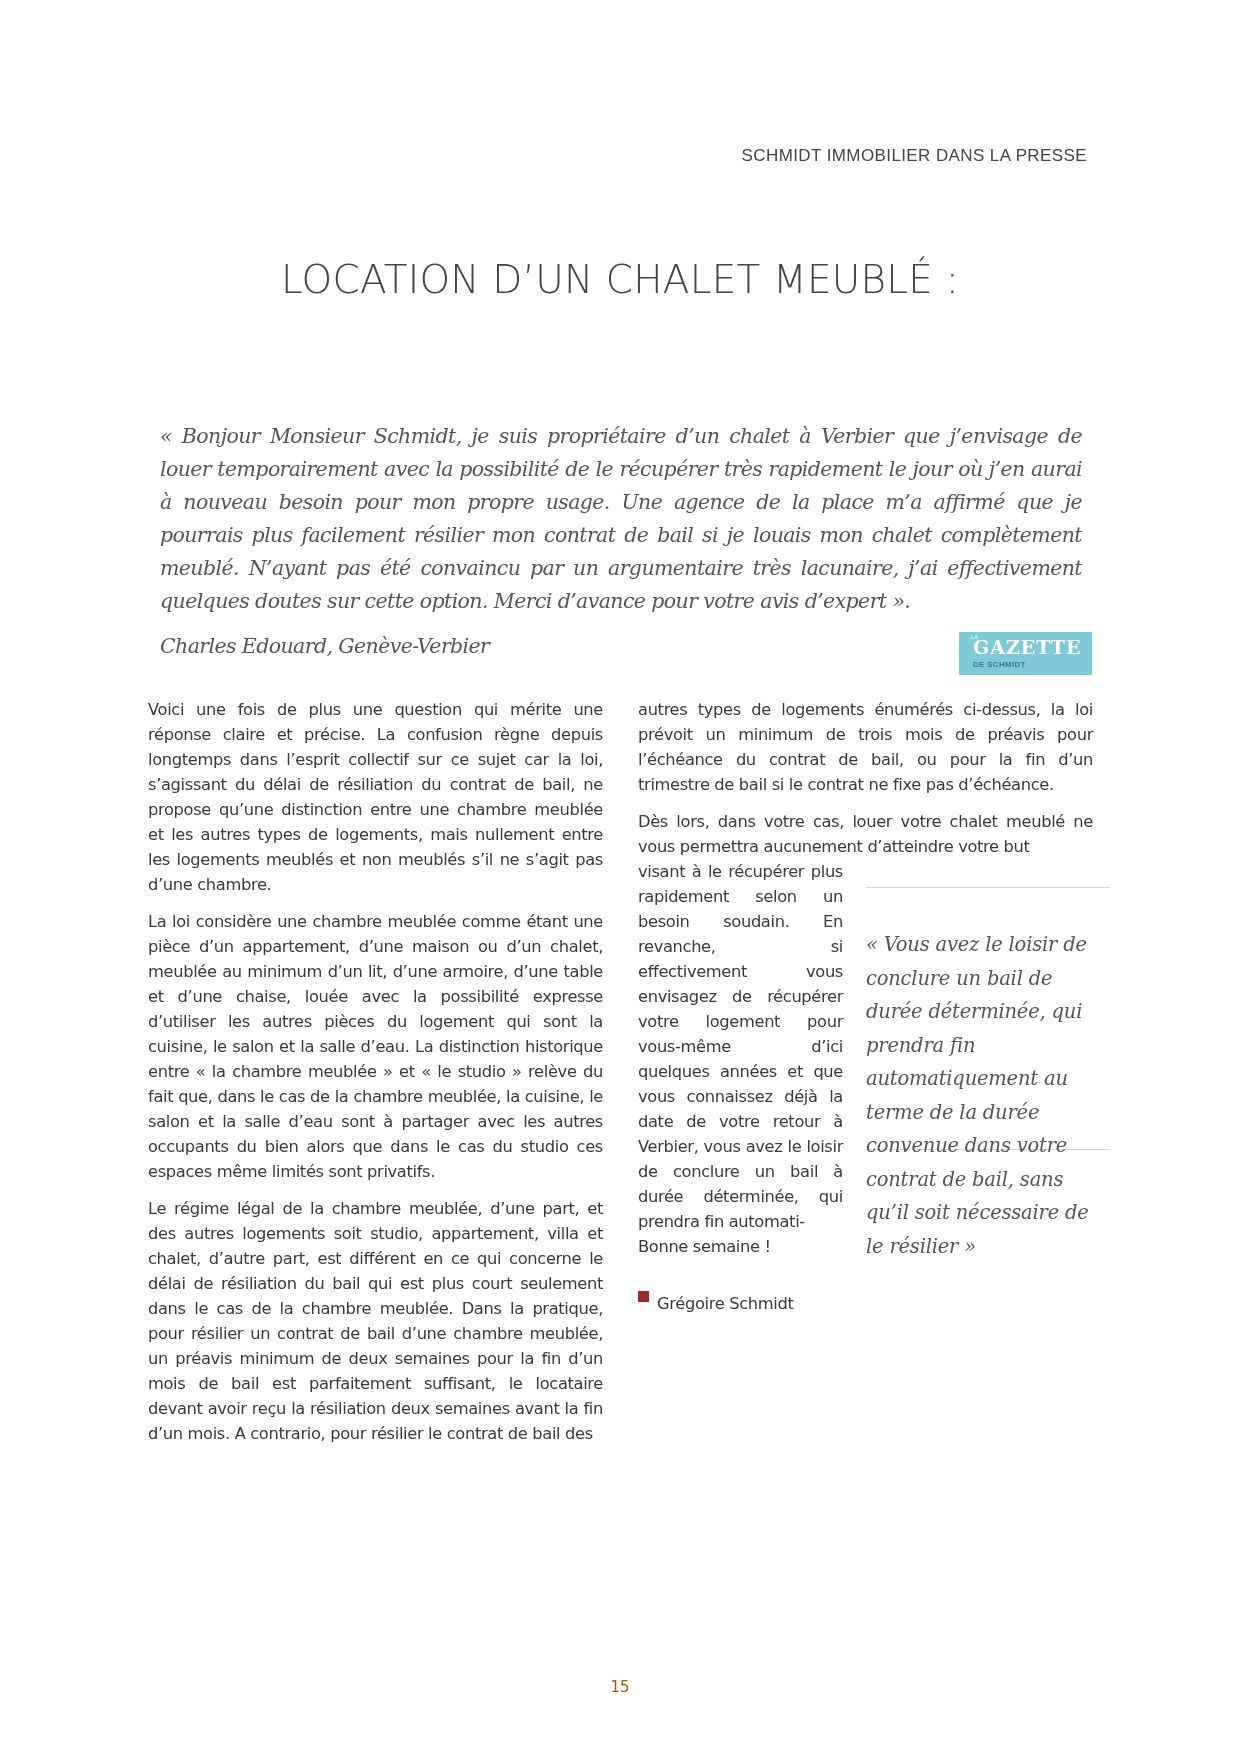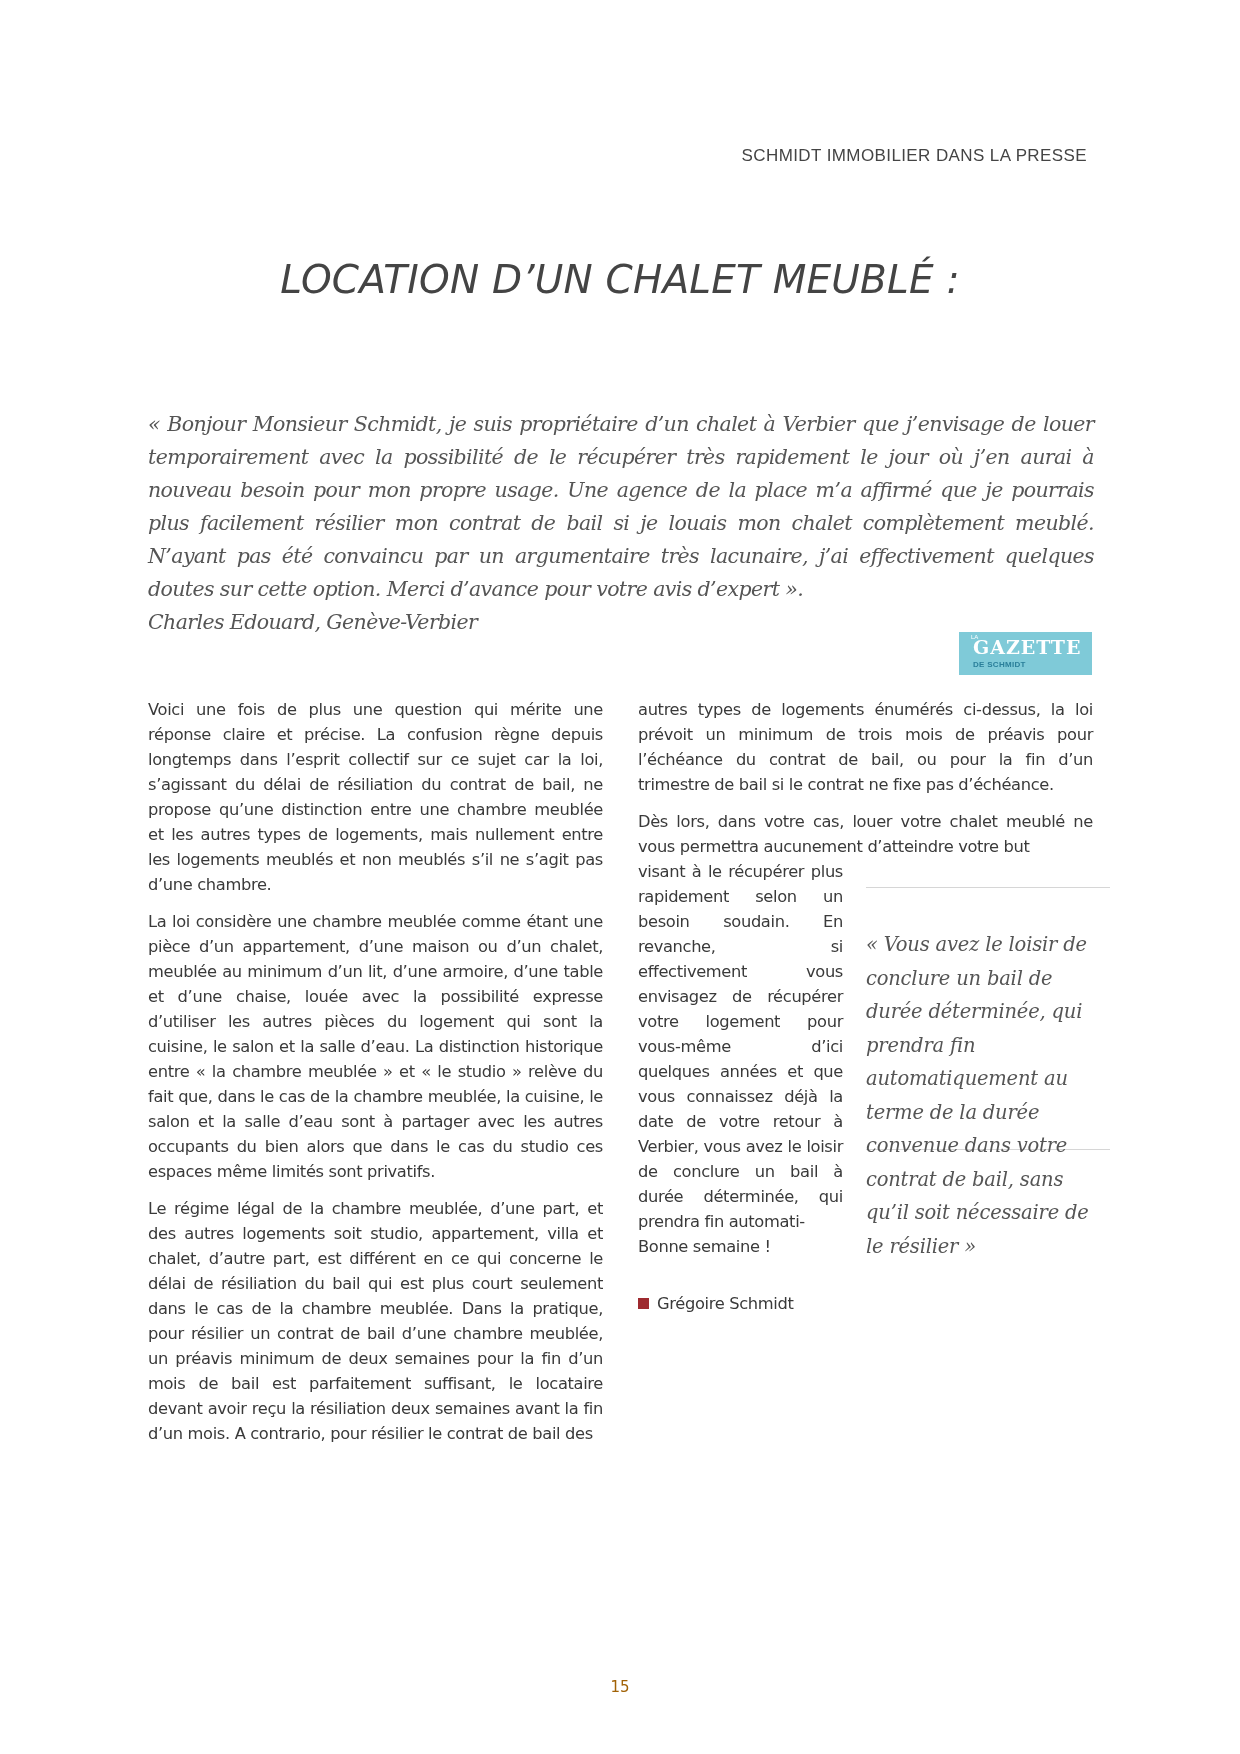"LOCATION D’UN CHALET MEUBLÉ :" .title span { font-style: italic -> none }
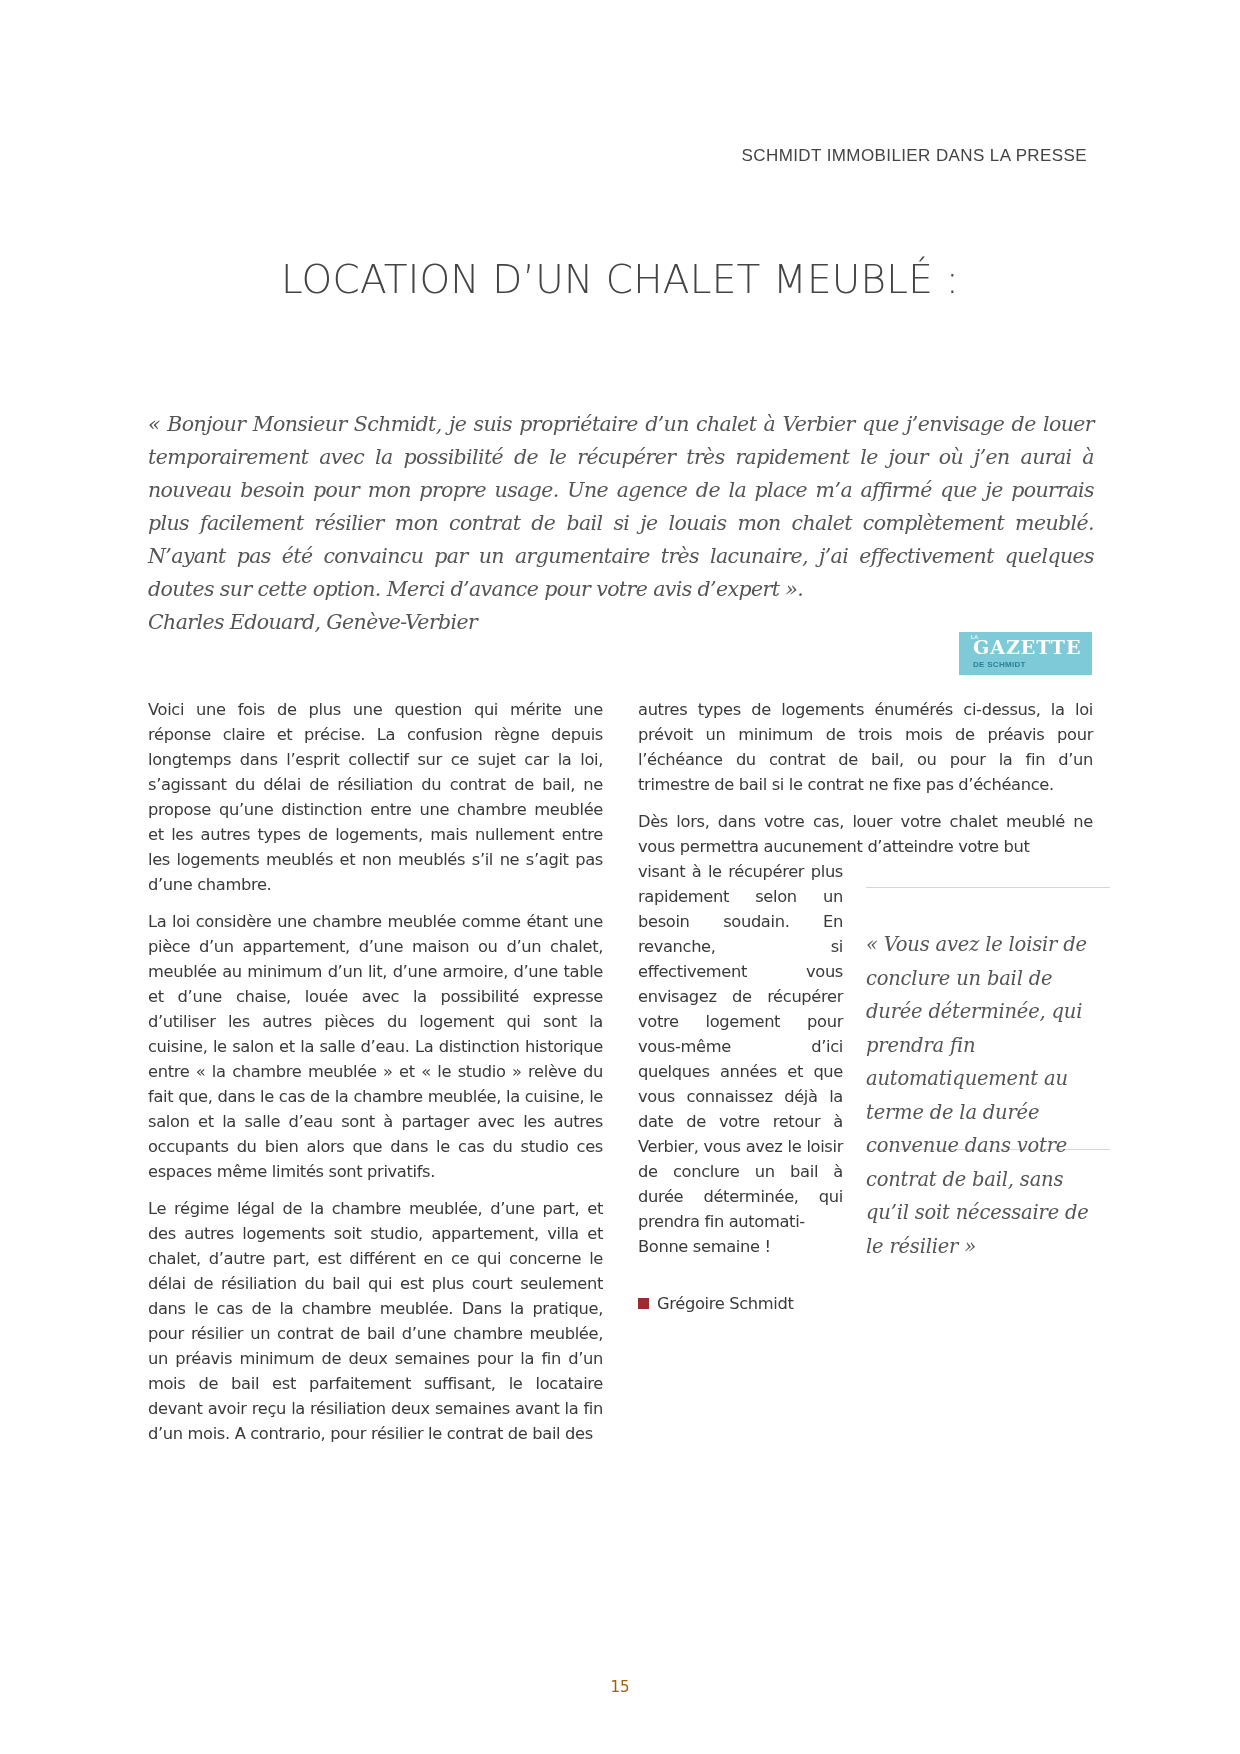"« Bonjour Monsieur Schmidt, je" .intro p { margin: 0 -> 12px }
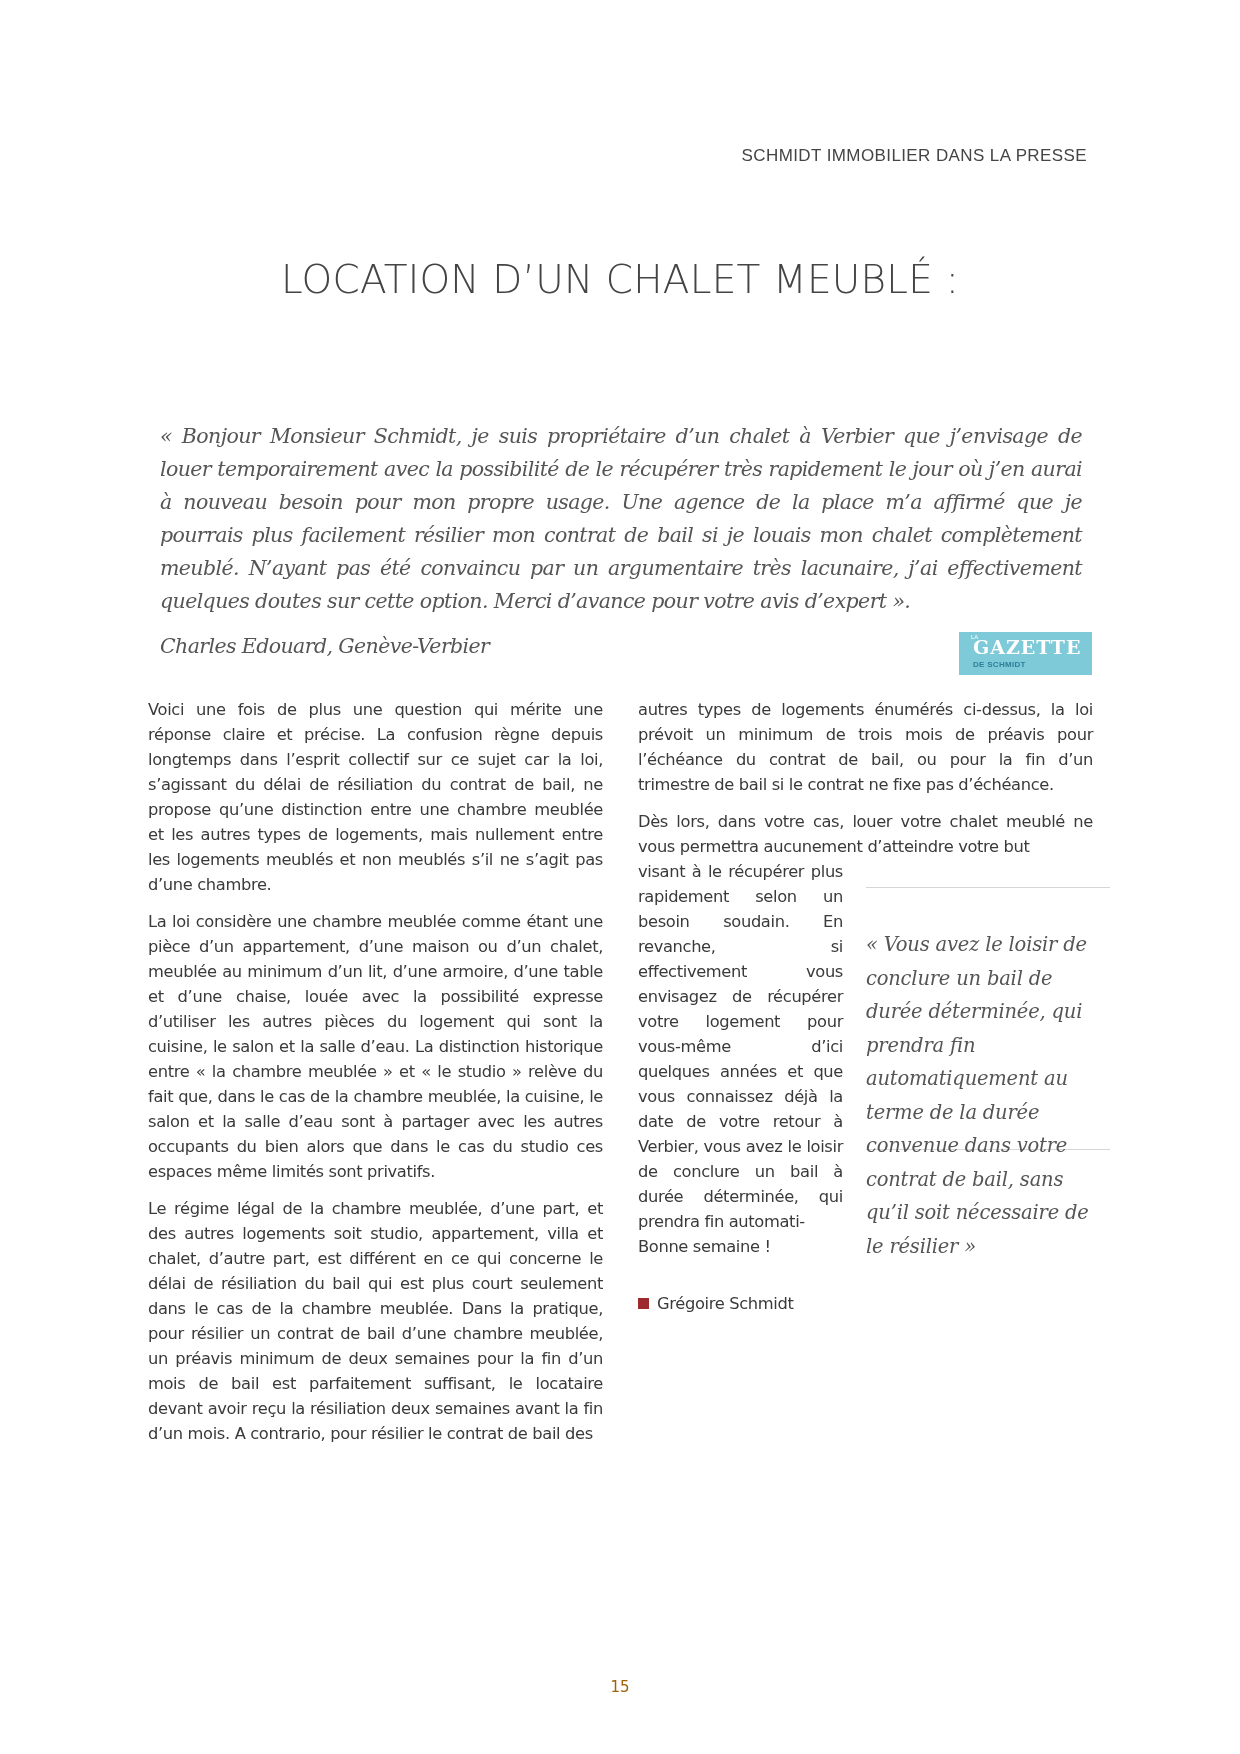"Grégoire Schmidt" .author { align-items: center -> flex-start }
